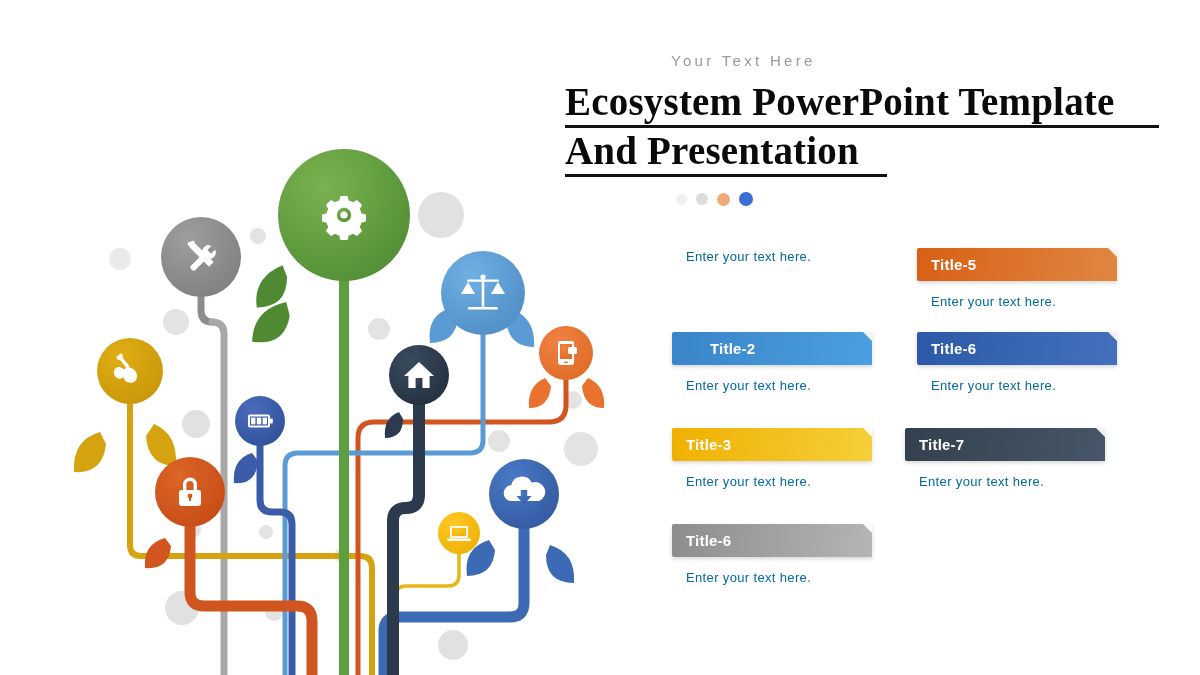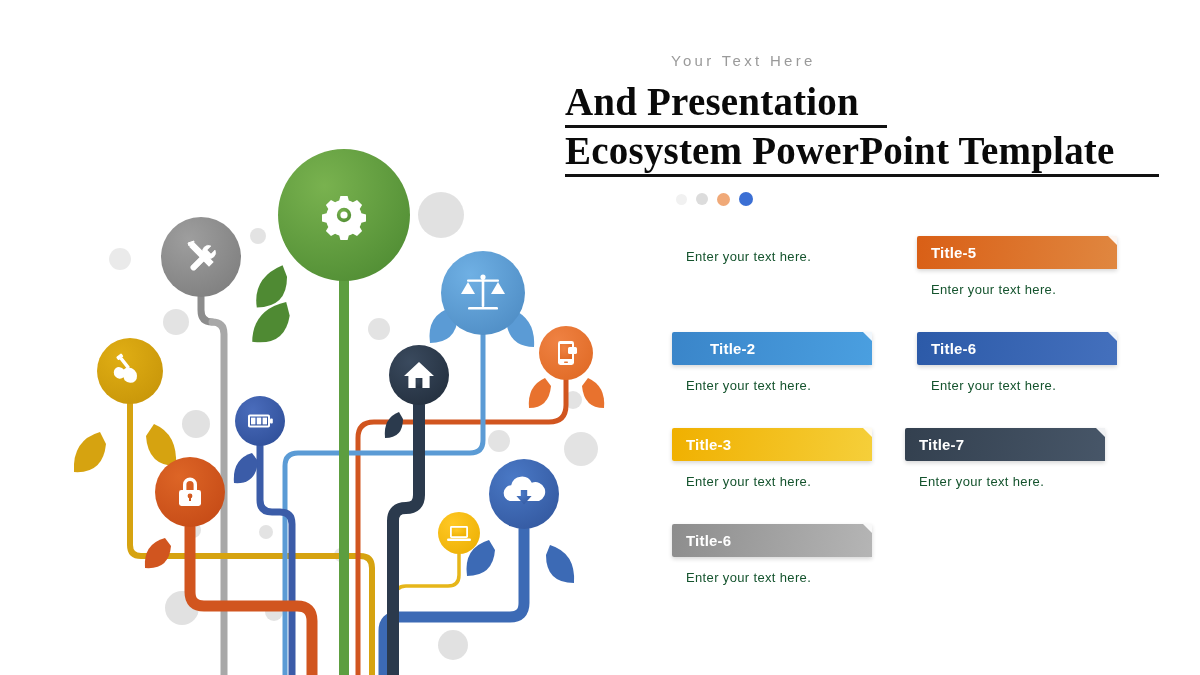"And Presentation" span.title-line { order: before "Ecosystem PowerPoint Template" -> after "Ecosystem PowerPoint Template" }
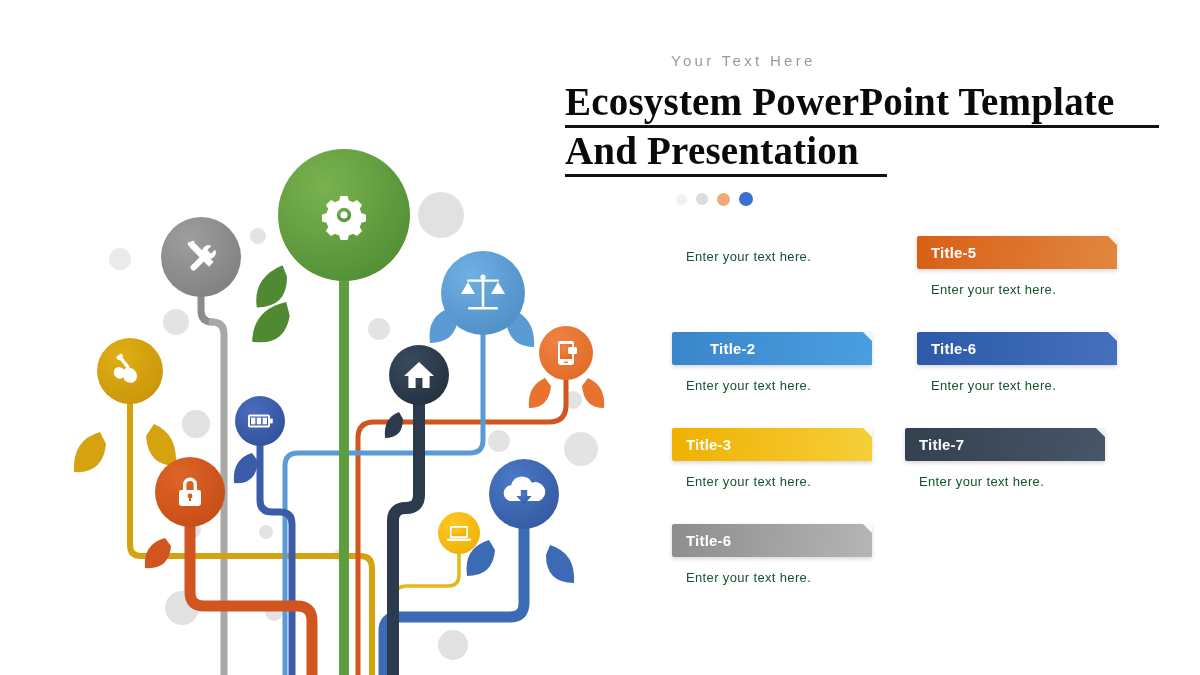"Enter your text here." .card-desc { color: #14532d -> #0369a1 }
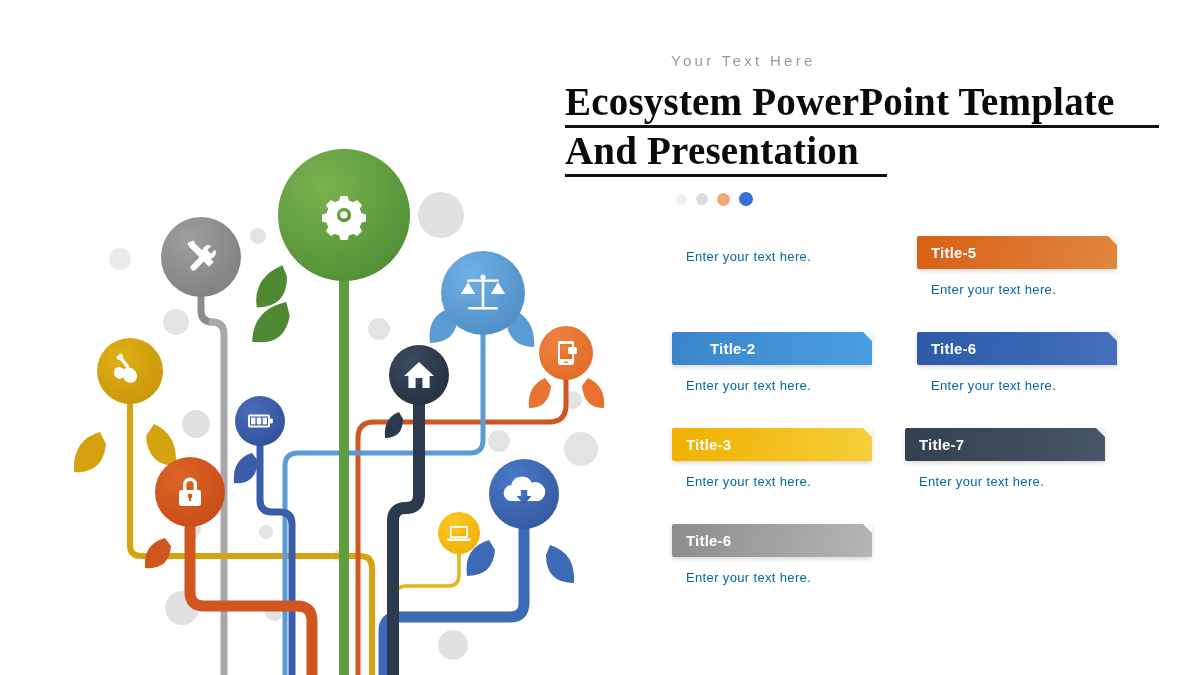"Title-5" div.card { top: 0px -> 12px }
